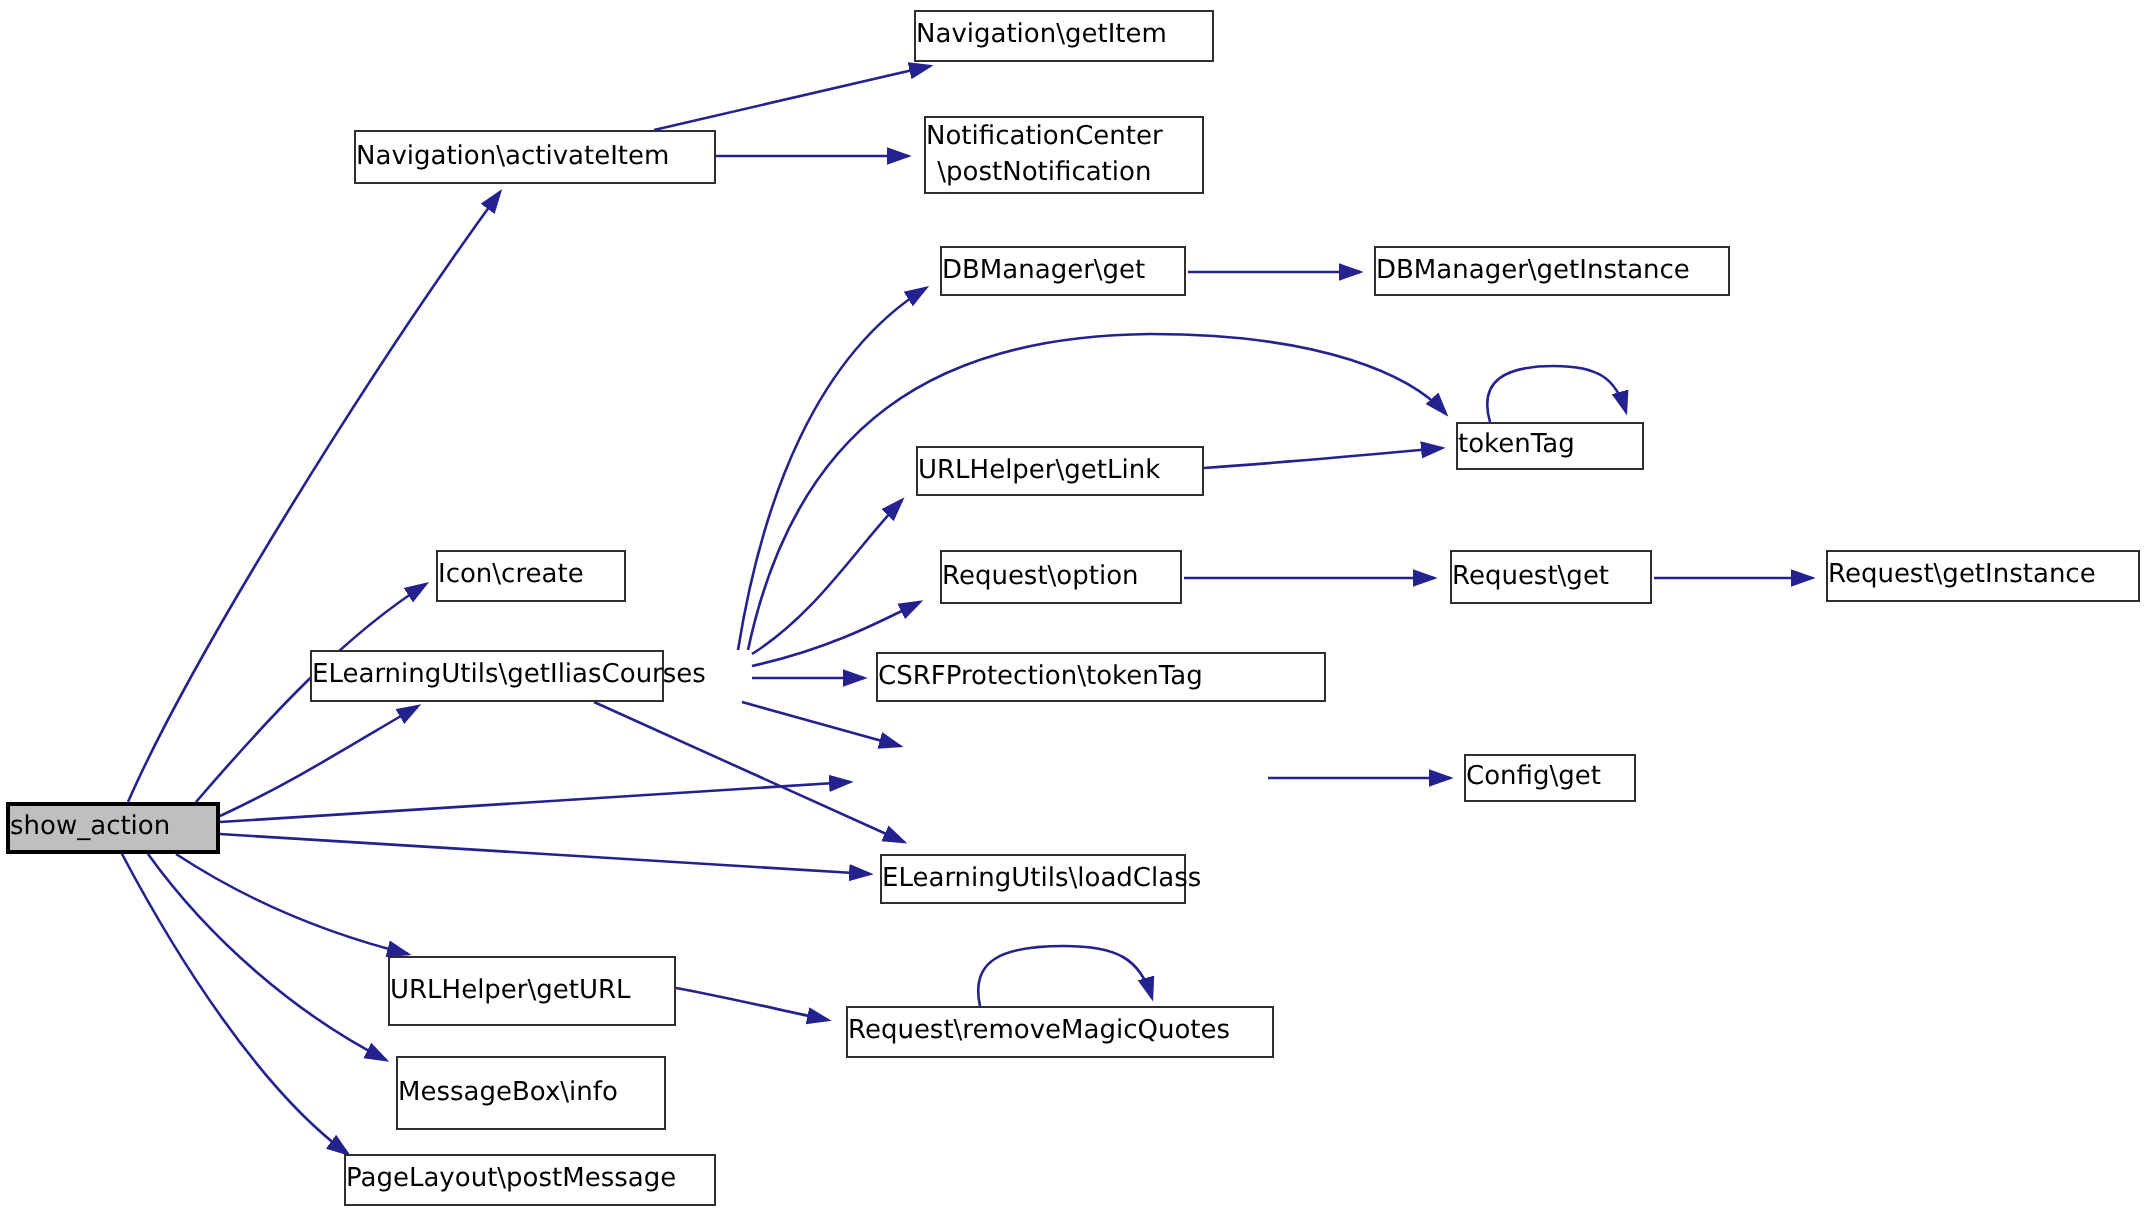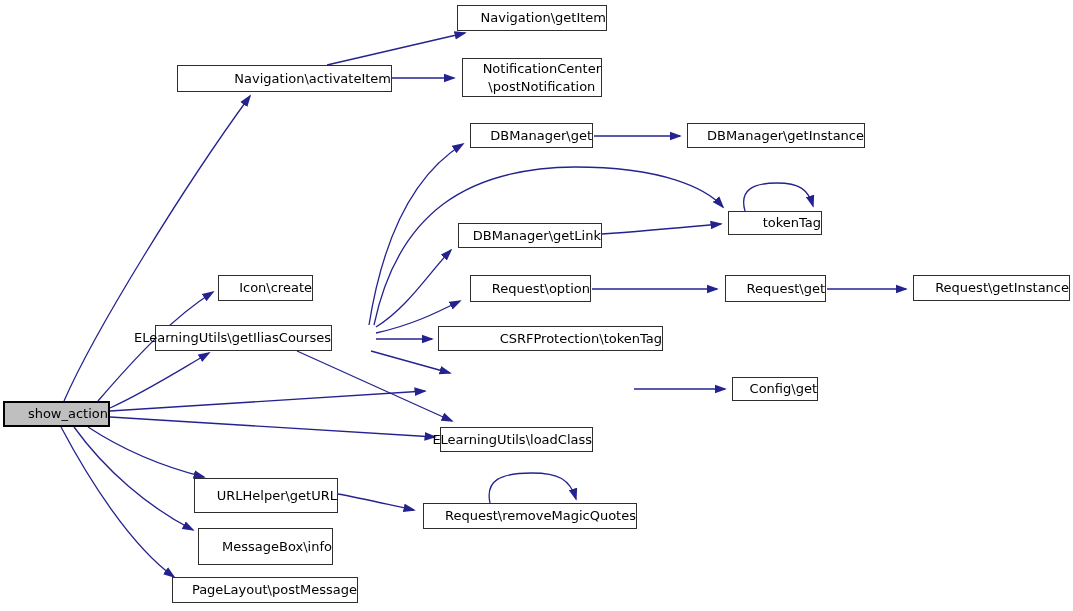"Navigation\getItem" .node { justify-content: flex-end -> flex-start }
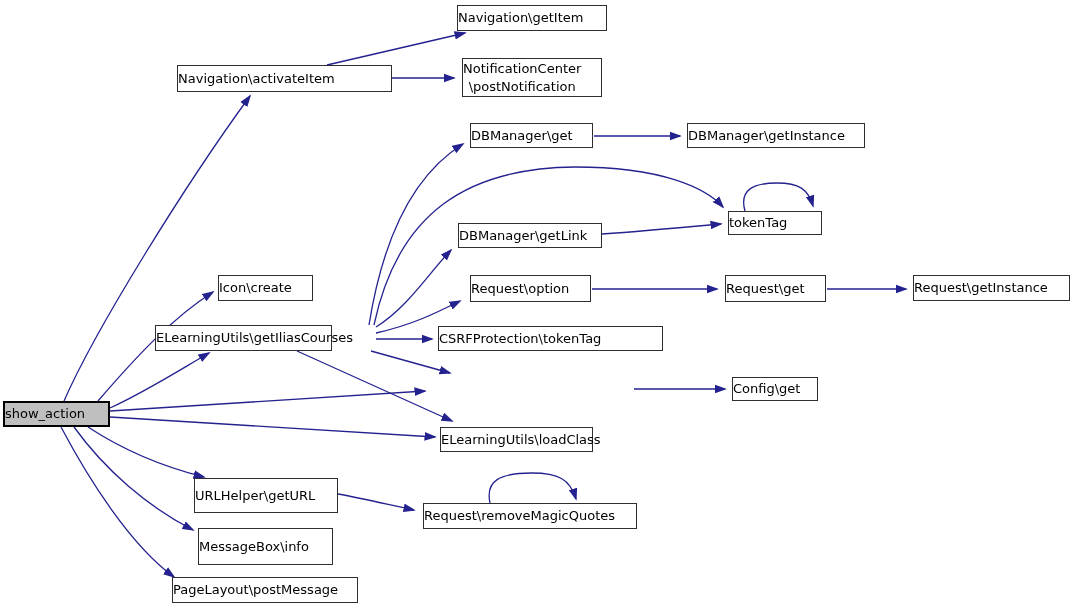"Navigation\activateItem" div.node { width: 215px -> 181px }
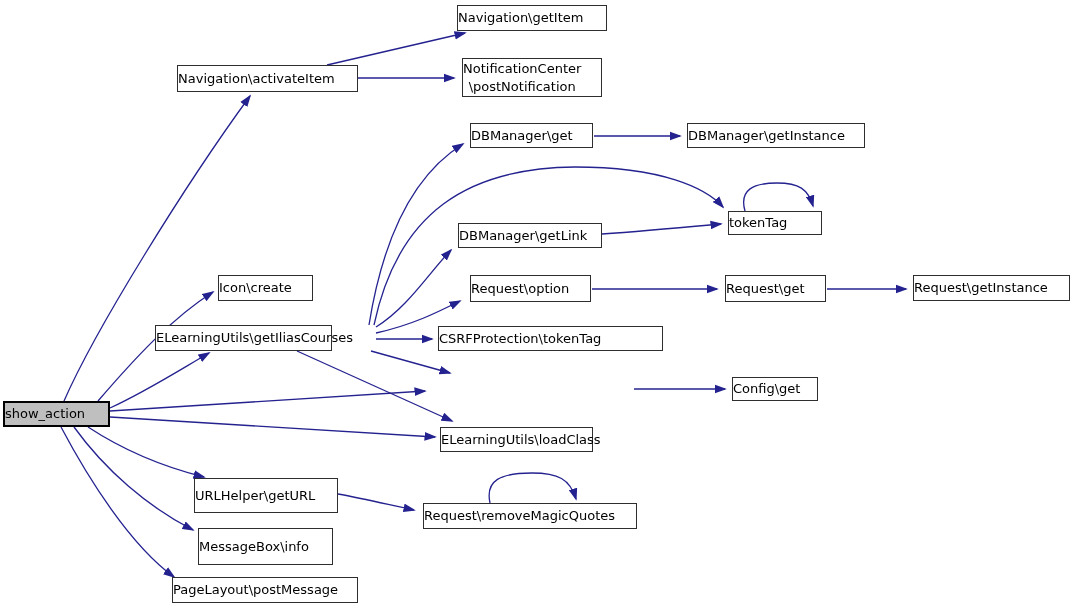"DBManager\getLink" span { text: DBManager -> URLHelper }
